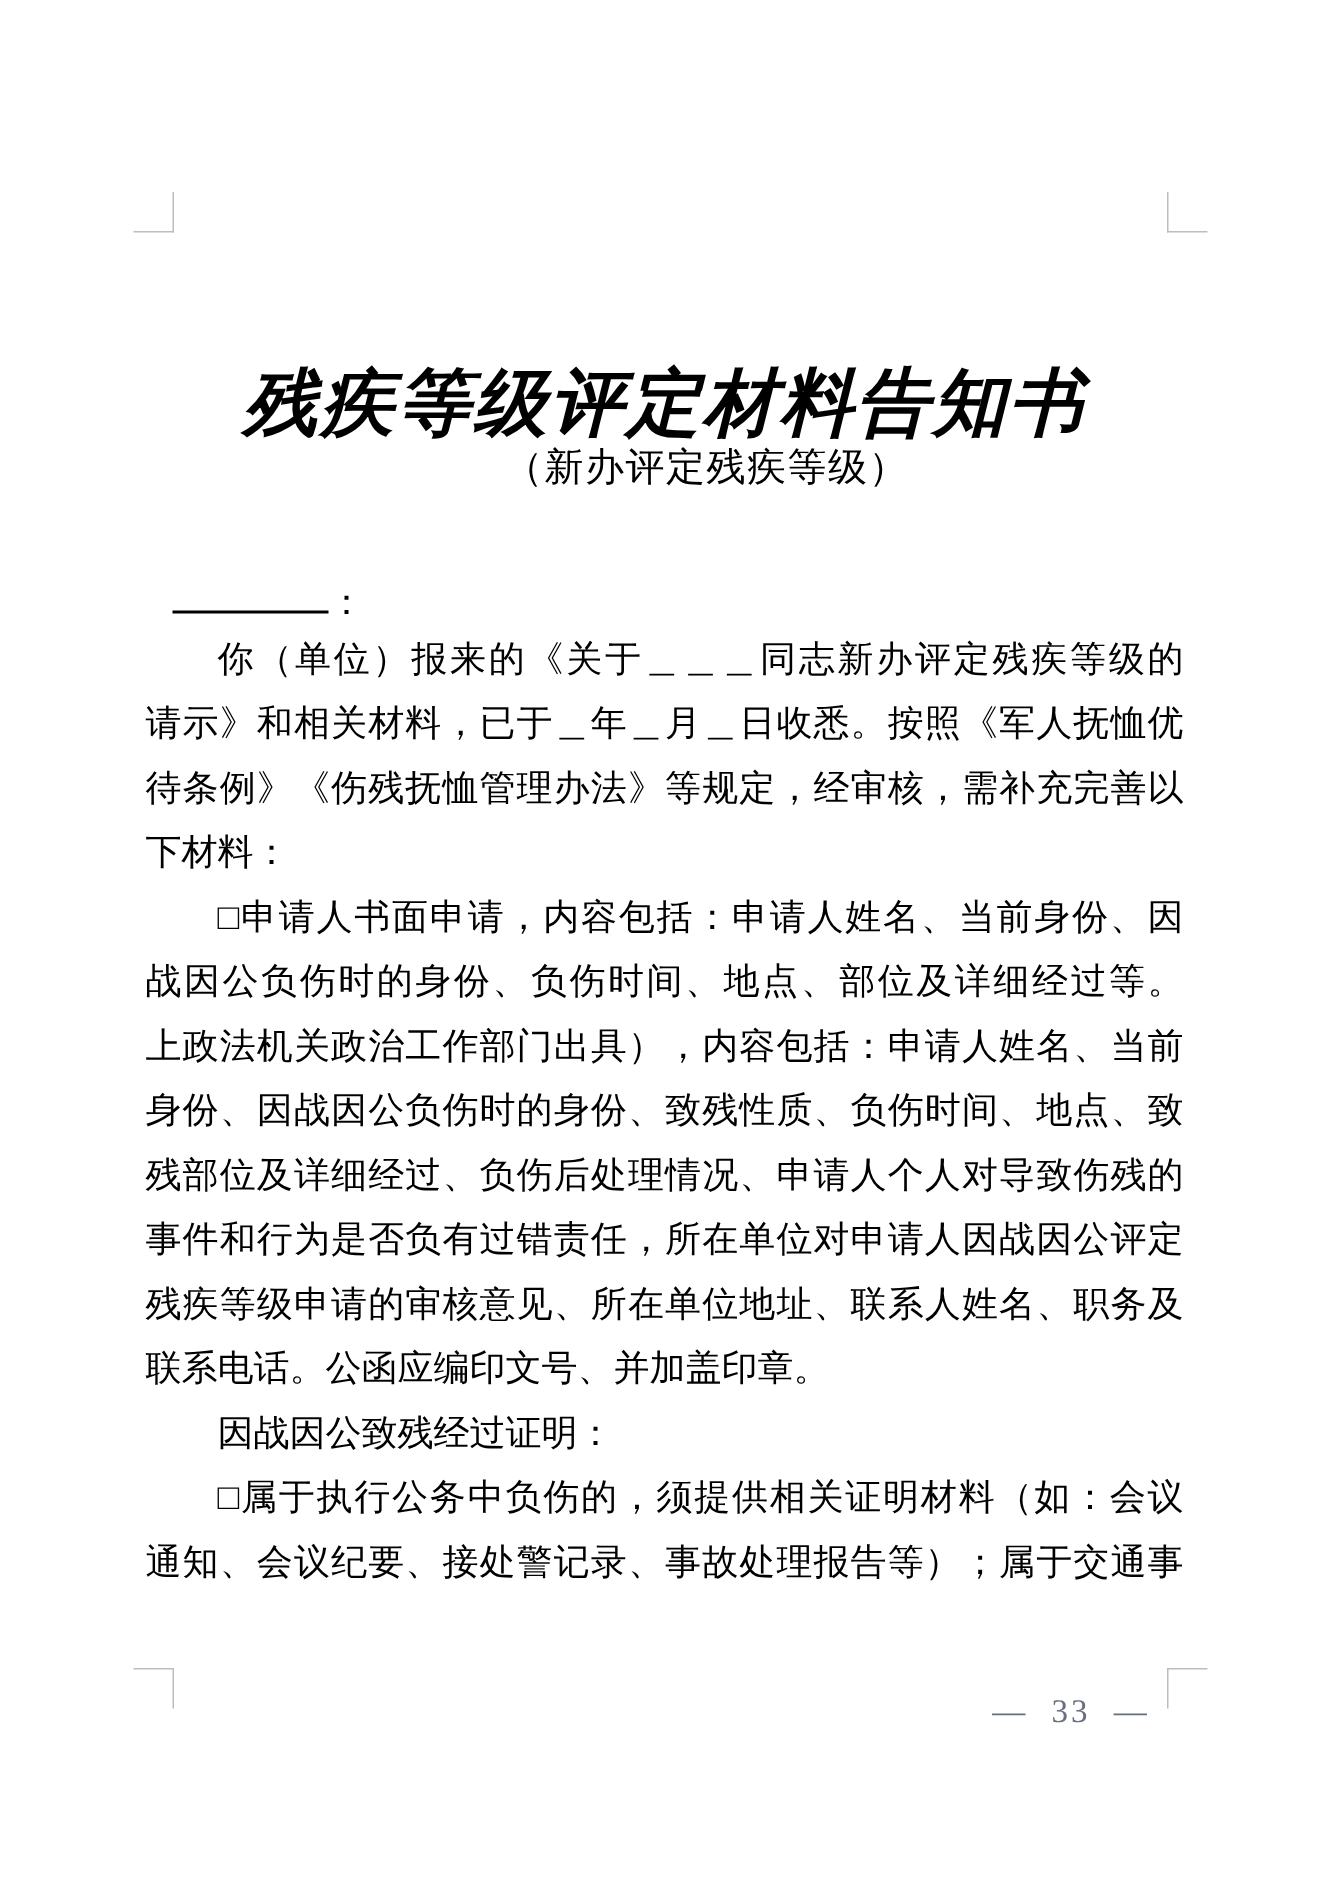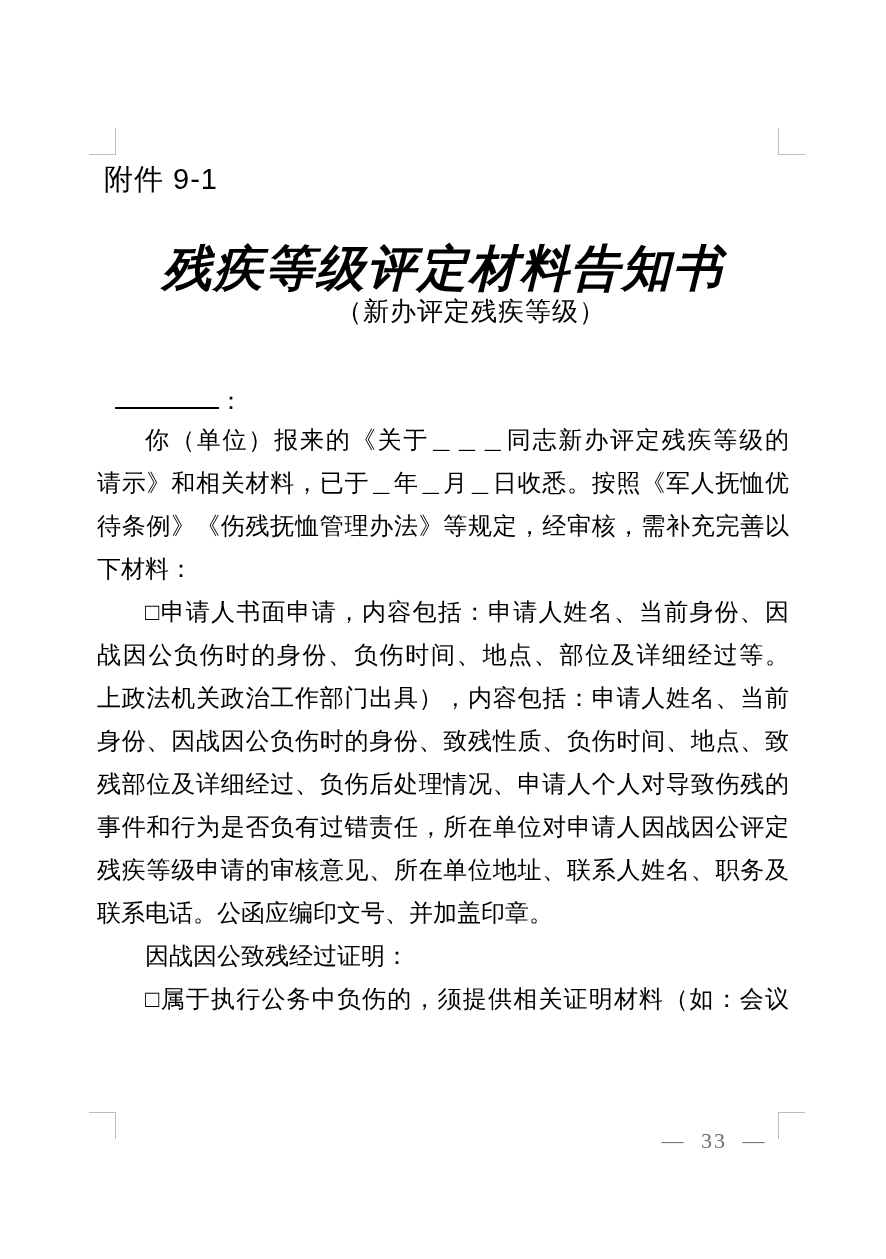"附件 9-1" div.attachment { html: <div>附件 9-1</div> -> none }
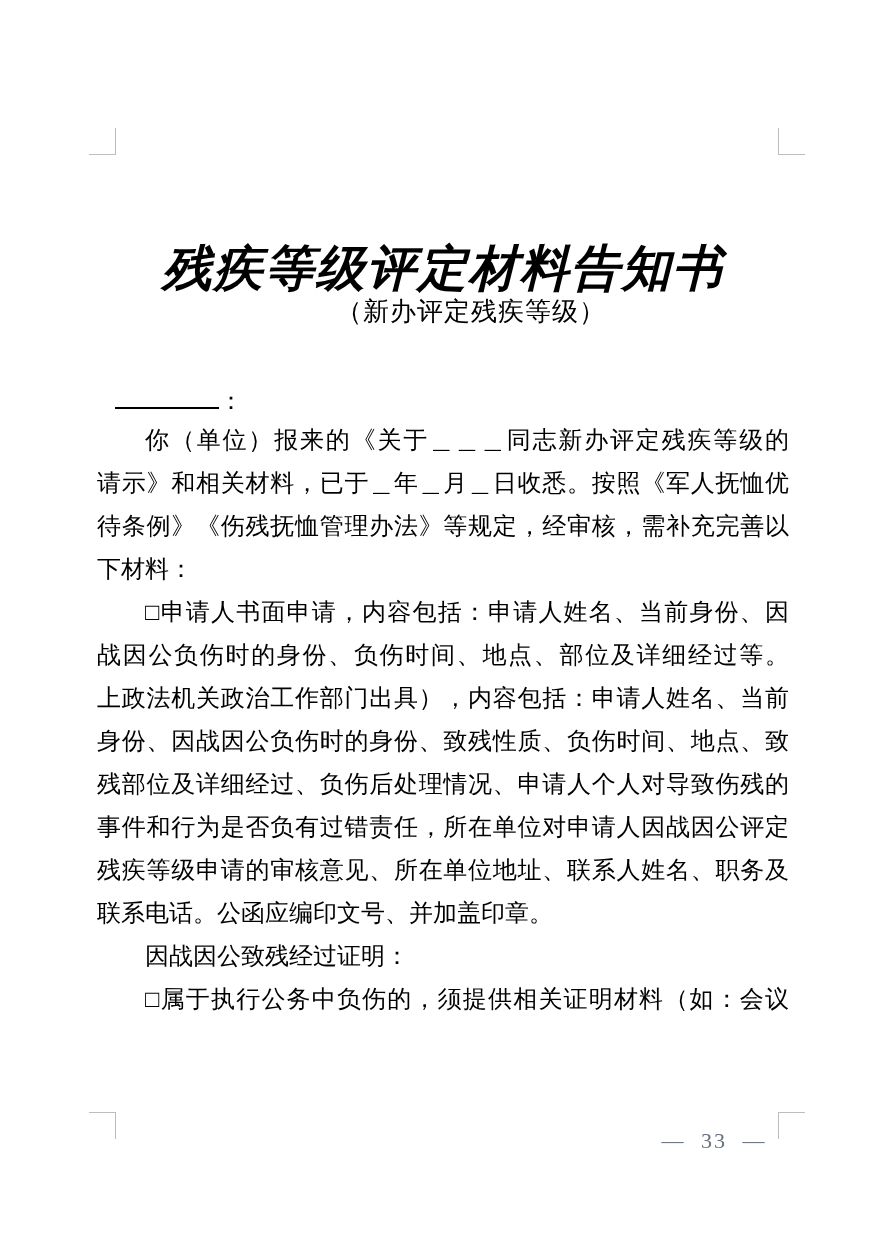"通知、会议纪要、接处警记录、事故处理报告等）；属于交通事" div.line { html: none -> <div>通知、会议纪要、接处警记录、事故处理报告等）；属于交通事</div> }
